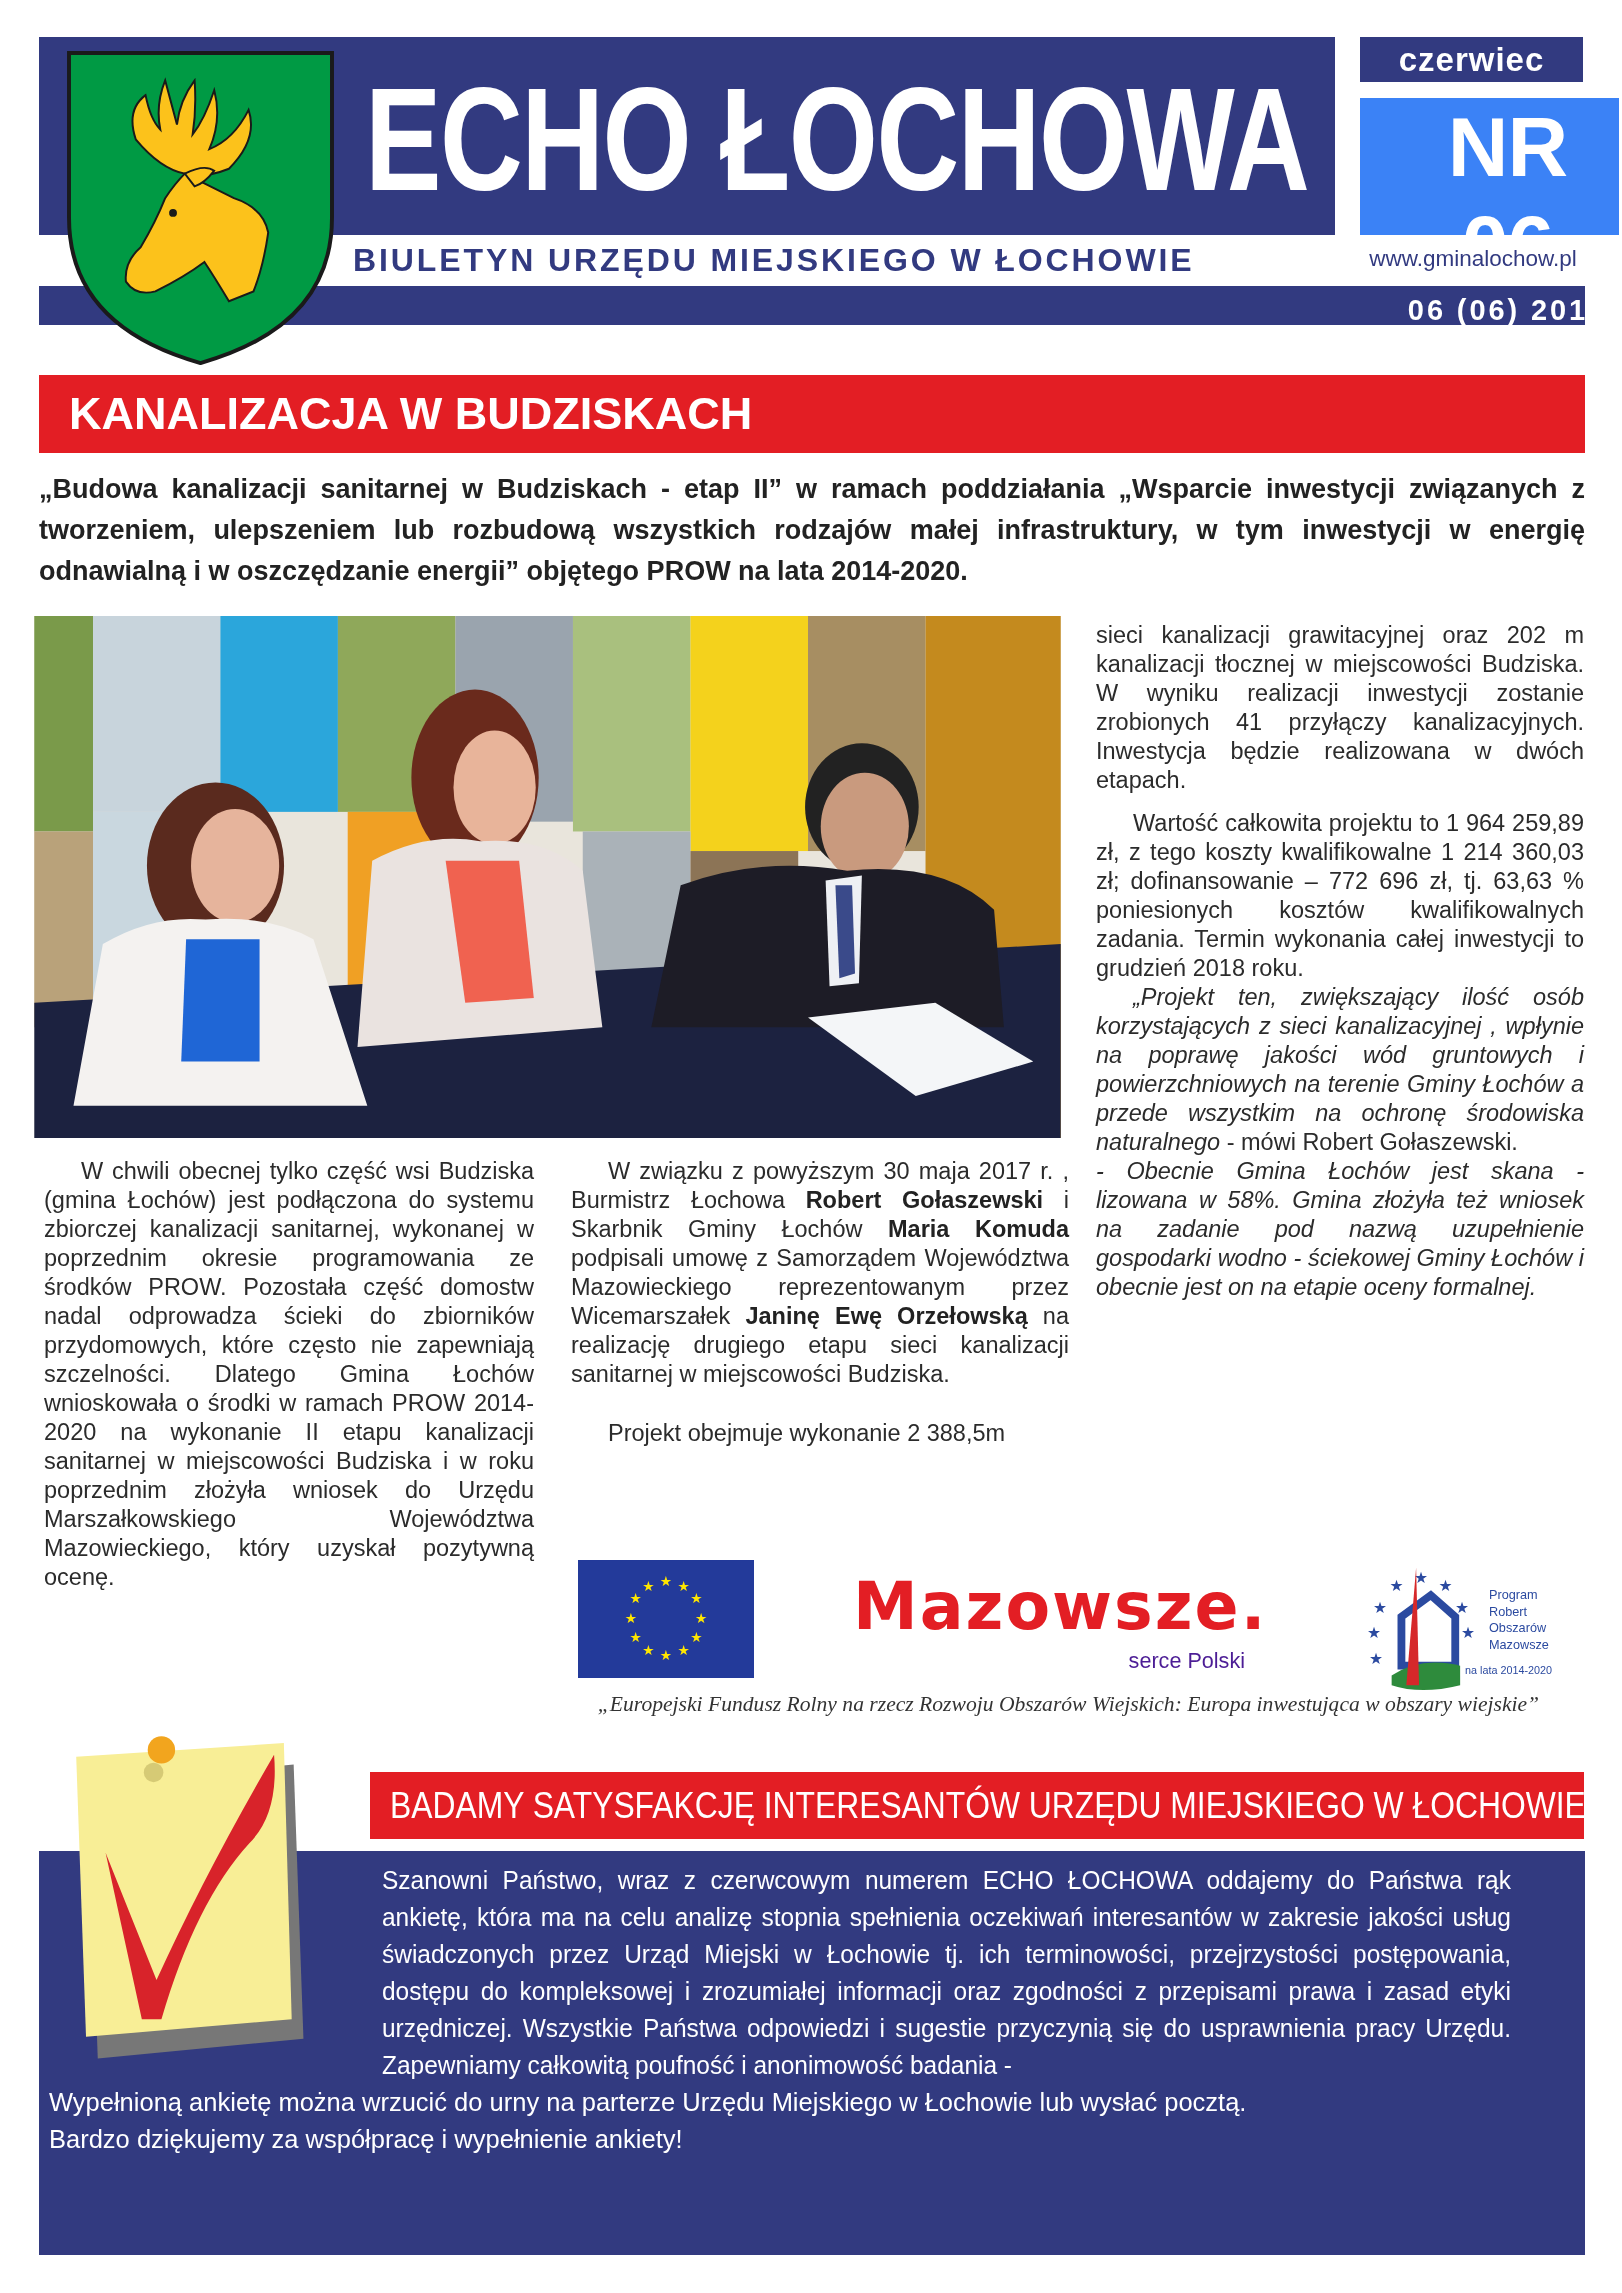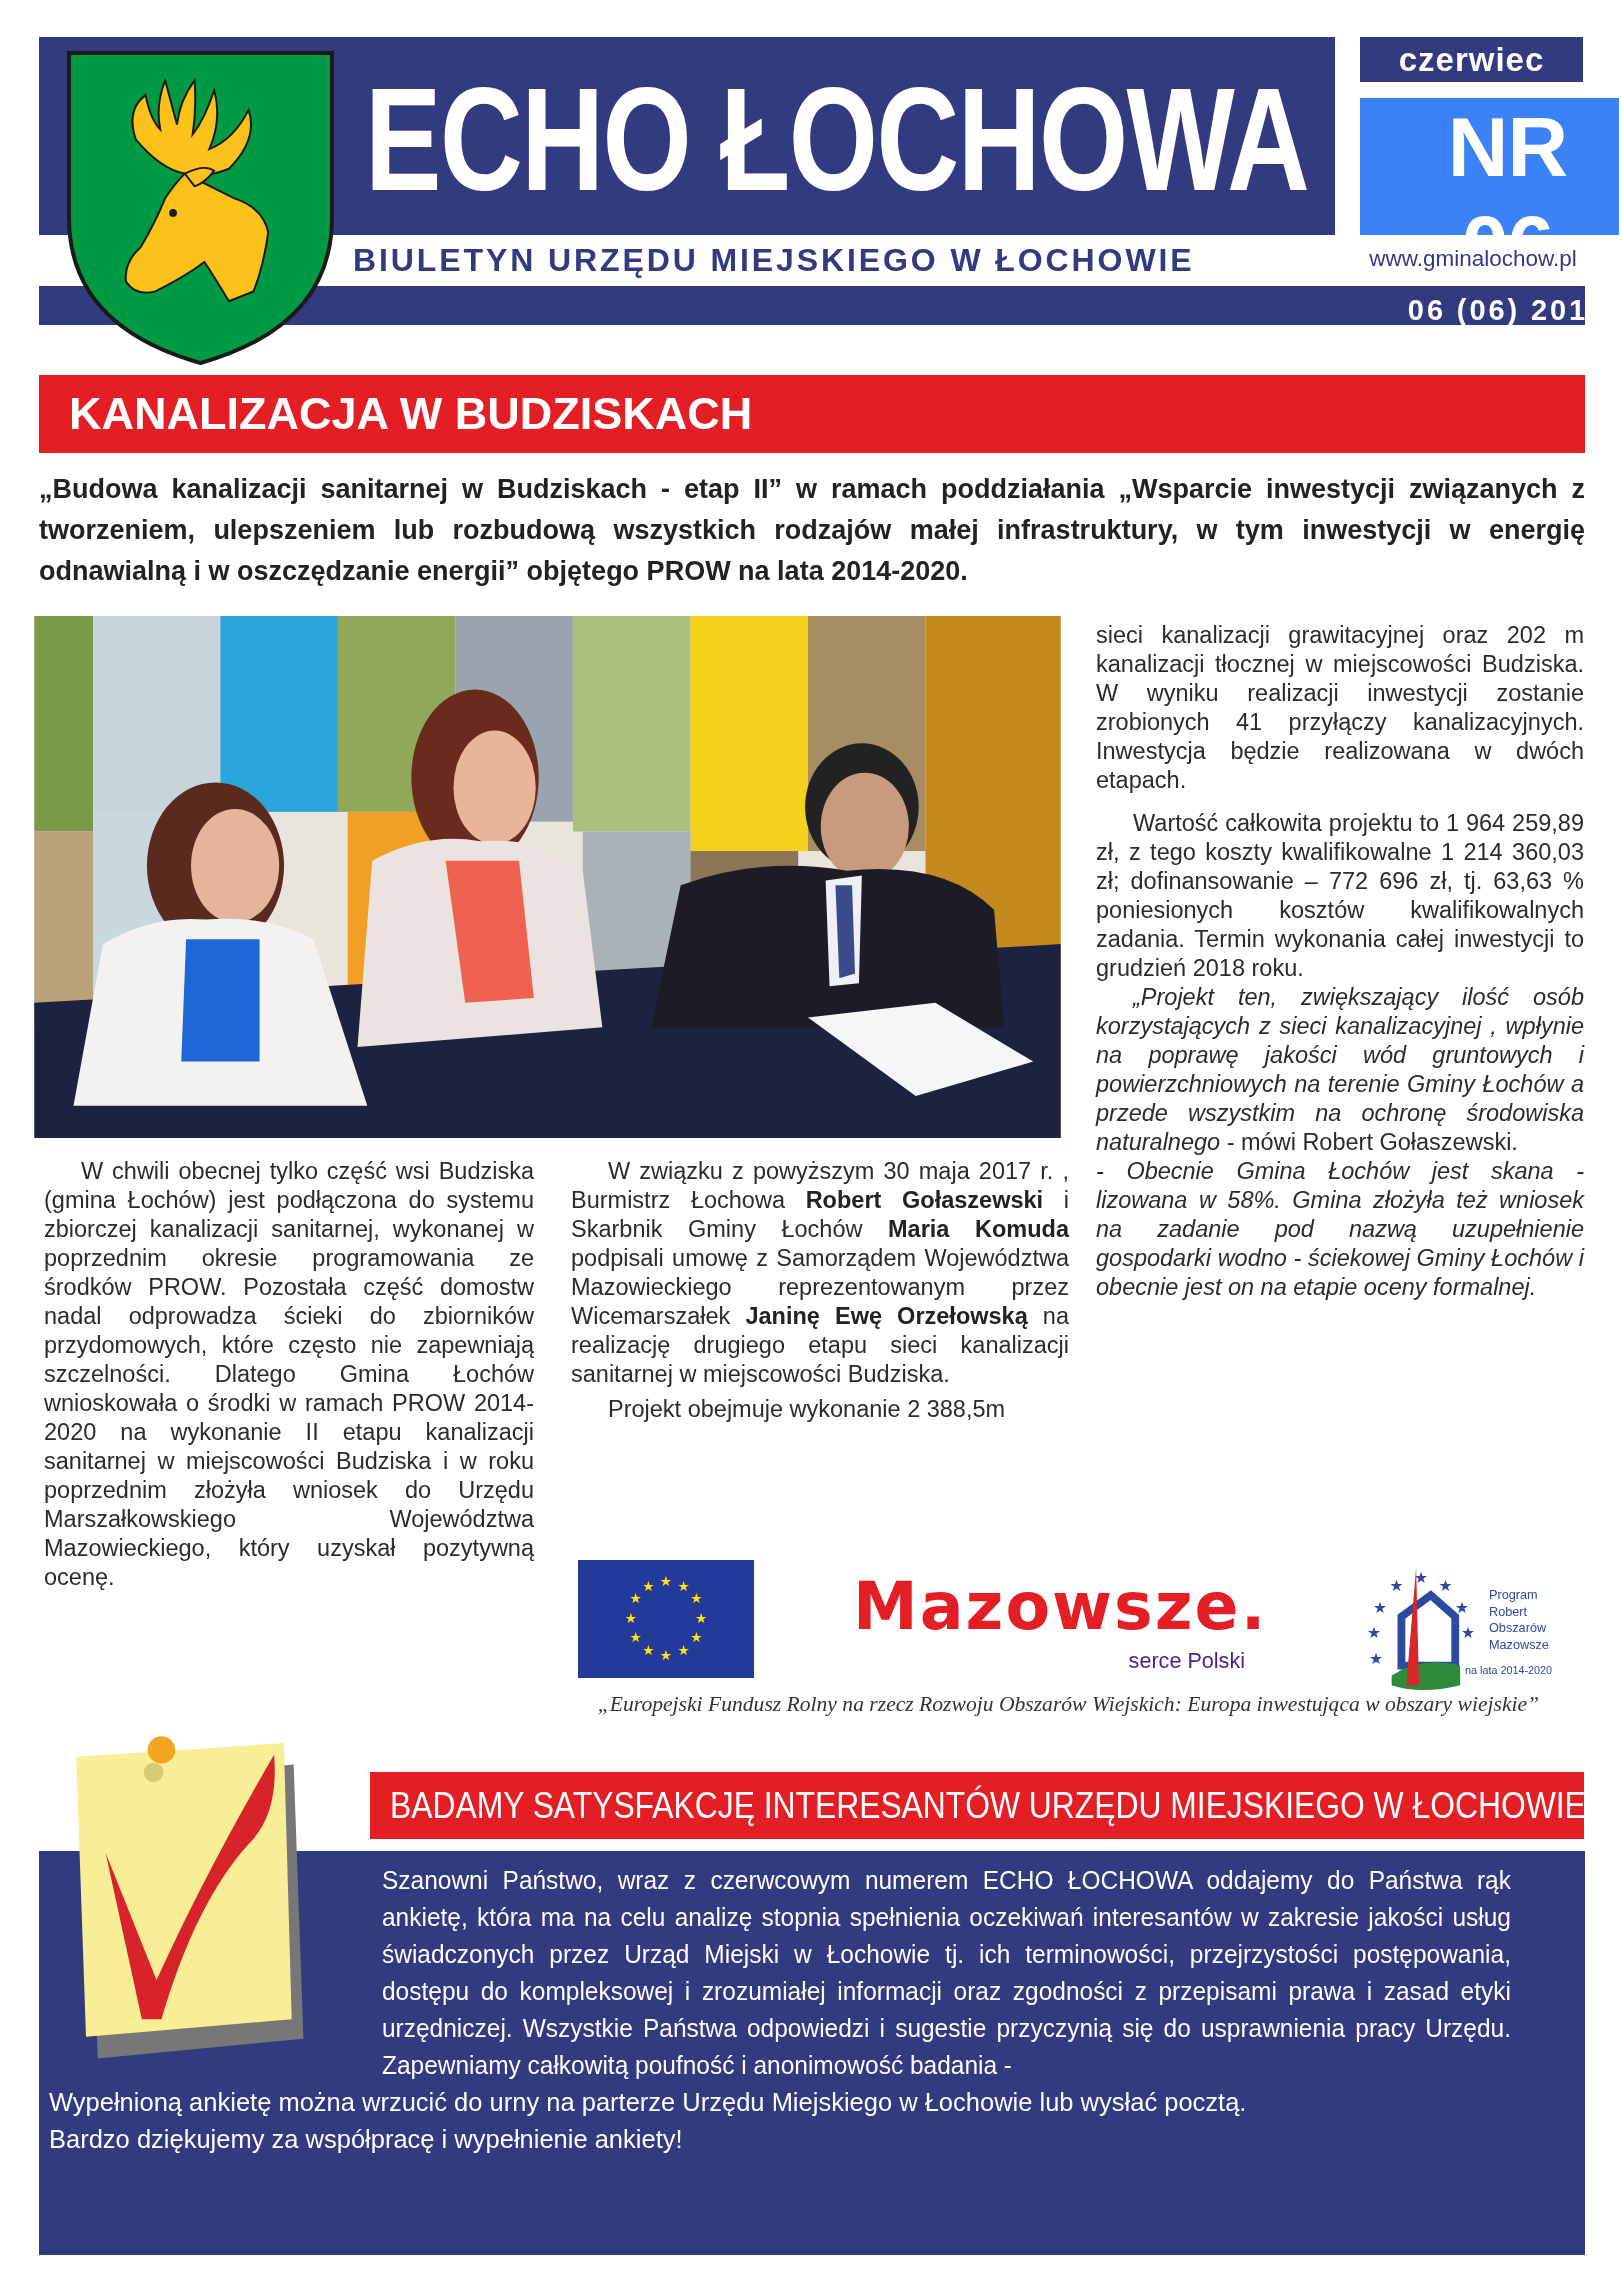"Projekt obejmuje wykonanie 2 388,5m" p.ind { margin-top: 6px -> 30px }
